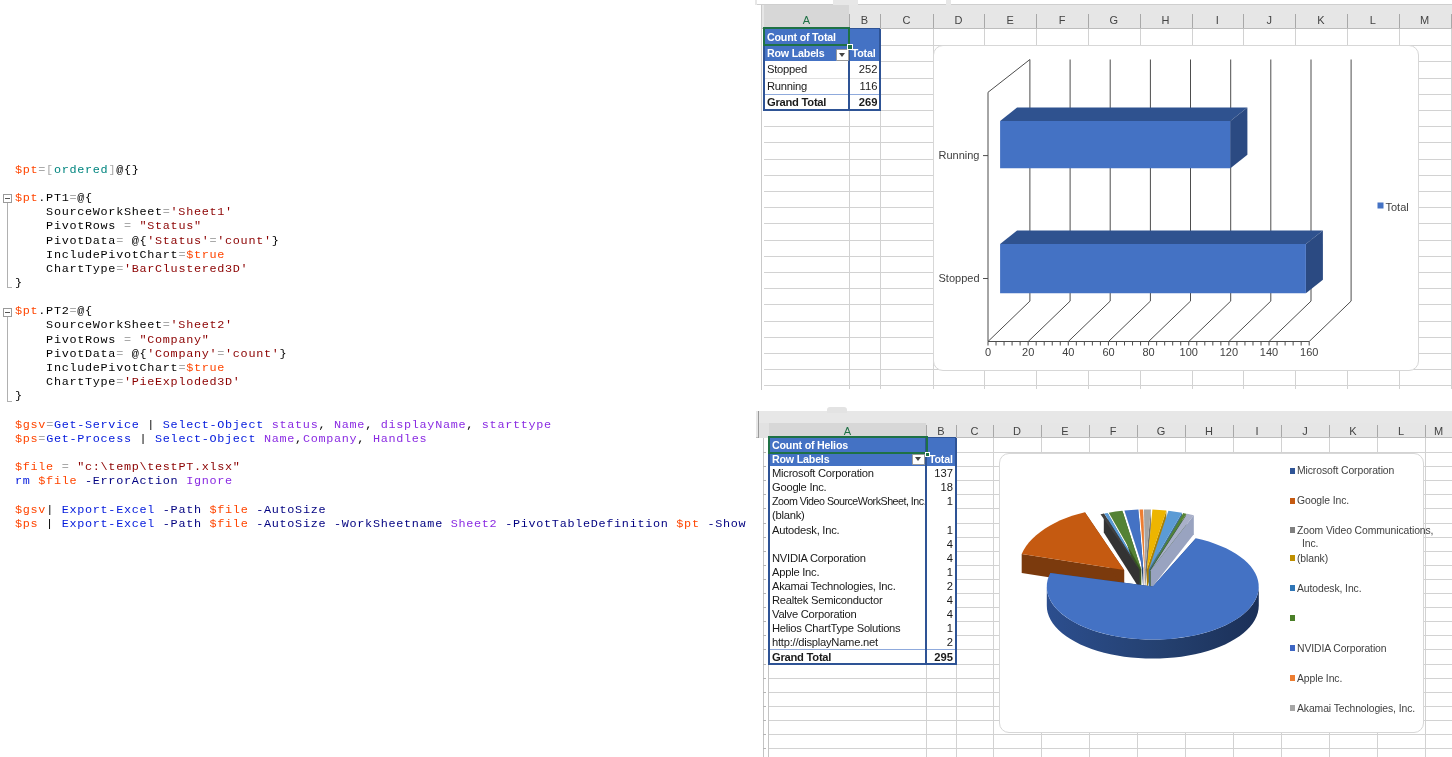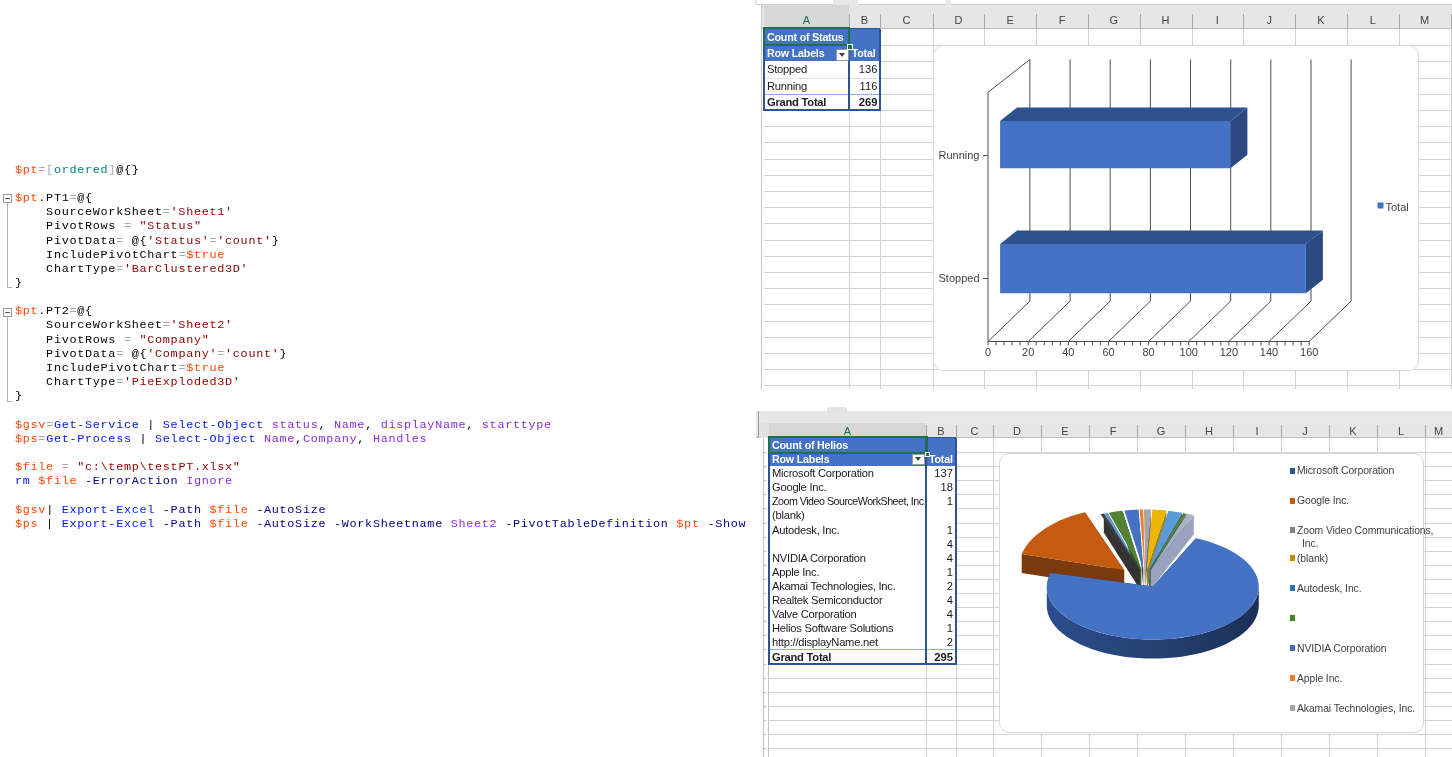"Count of Status" div.pcell { text: Status -> Total }
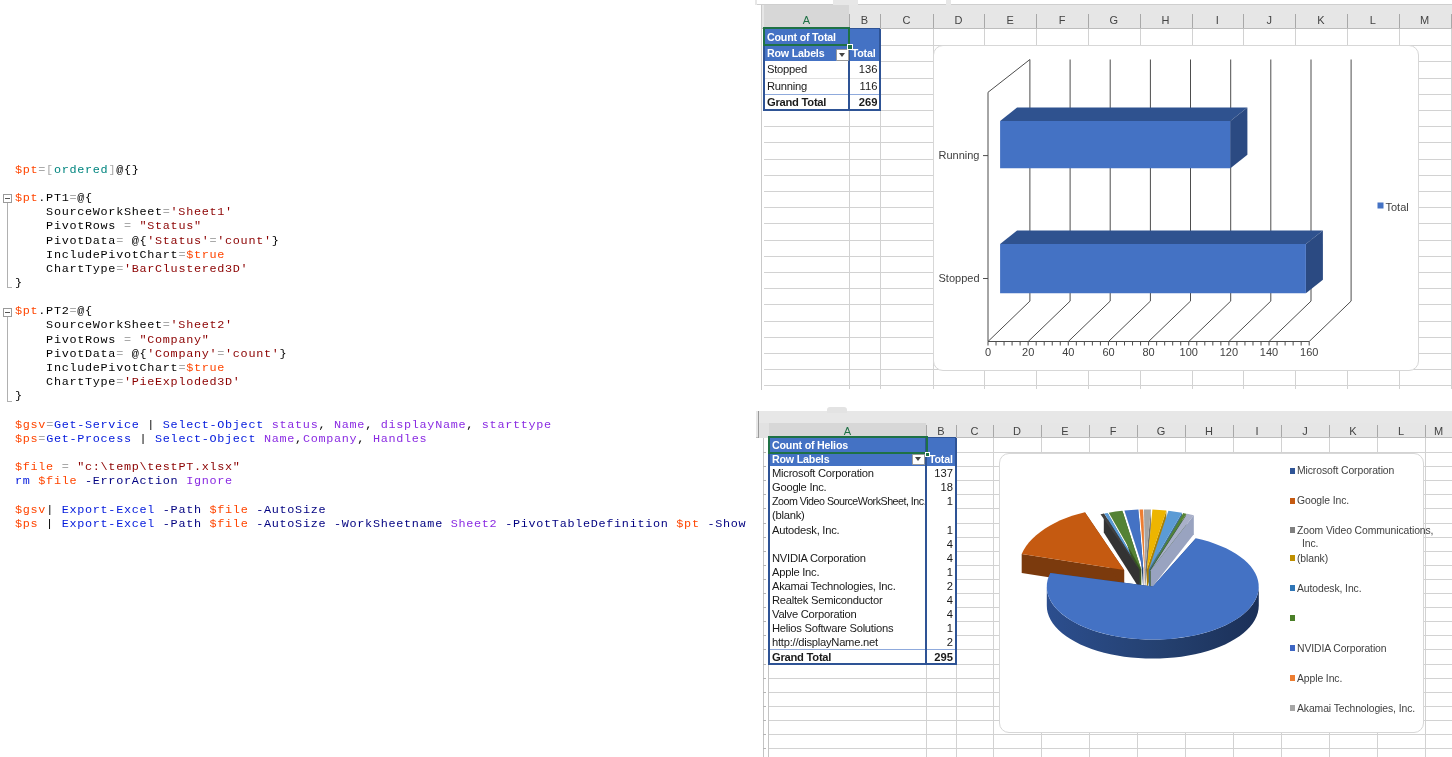"136" div.ncell { text: 136 -> 252 }
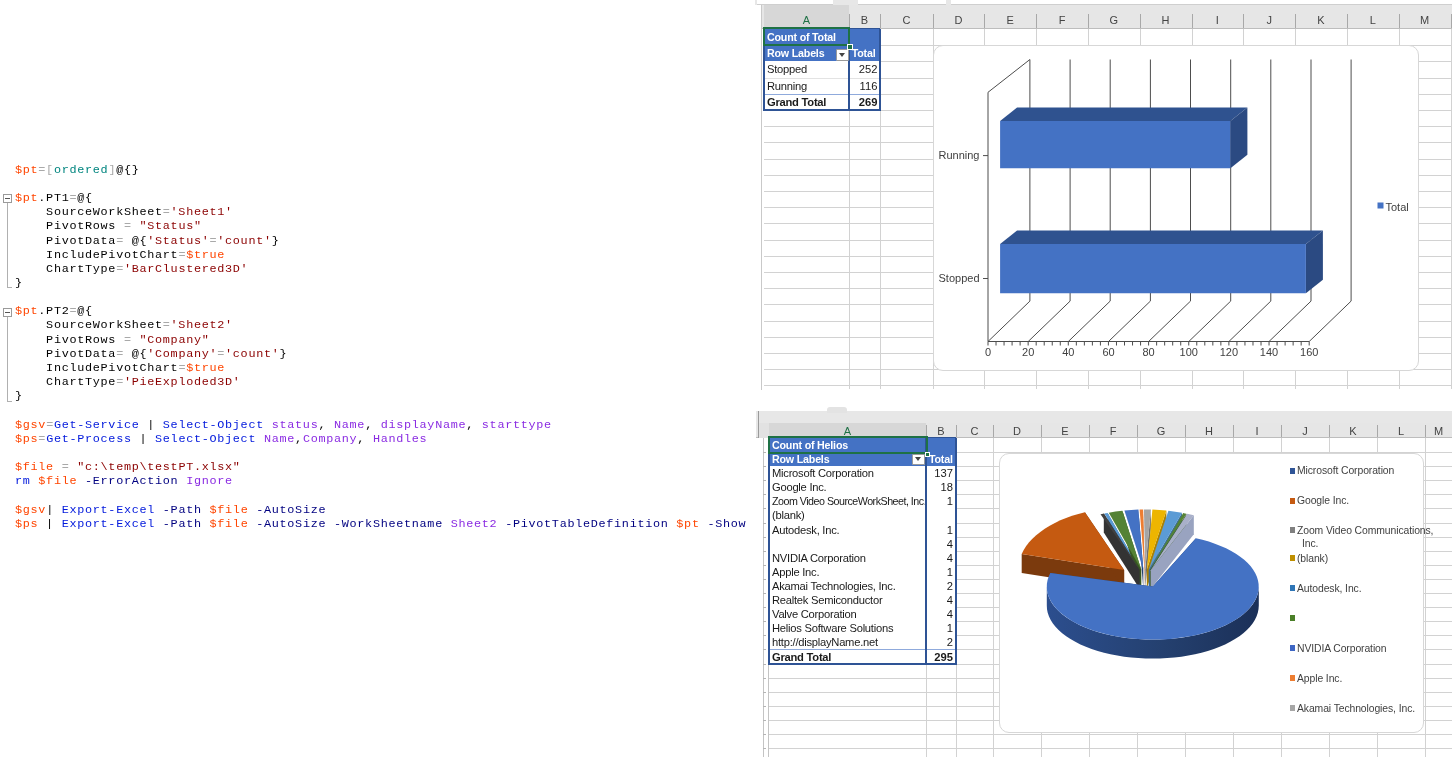"Helios Software Solutions" div.dcell { text: Software -> ChartType }
